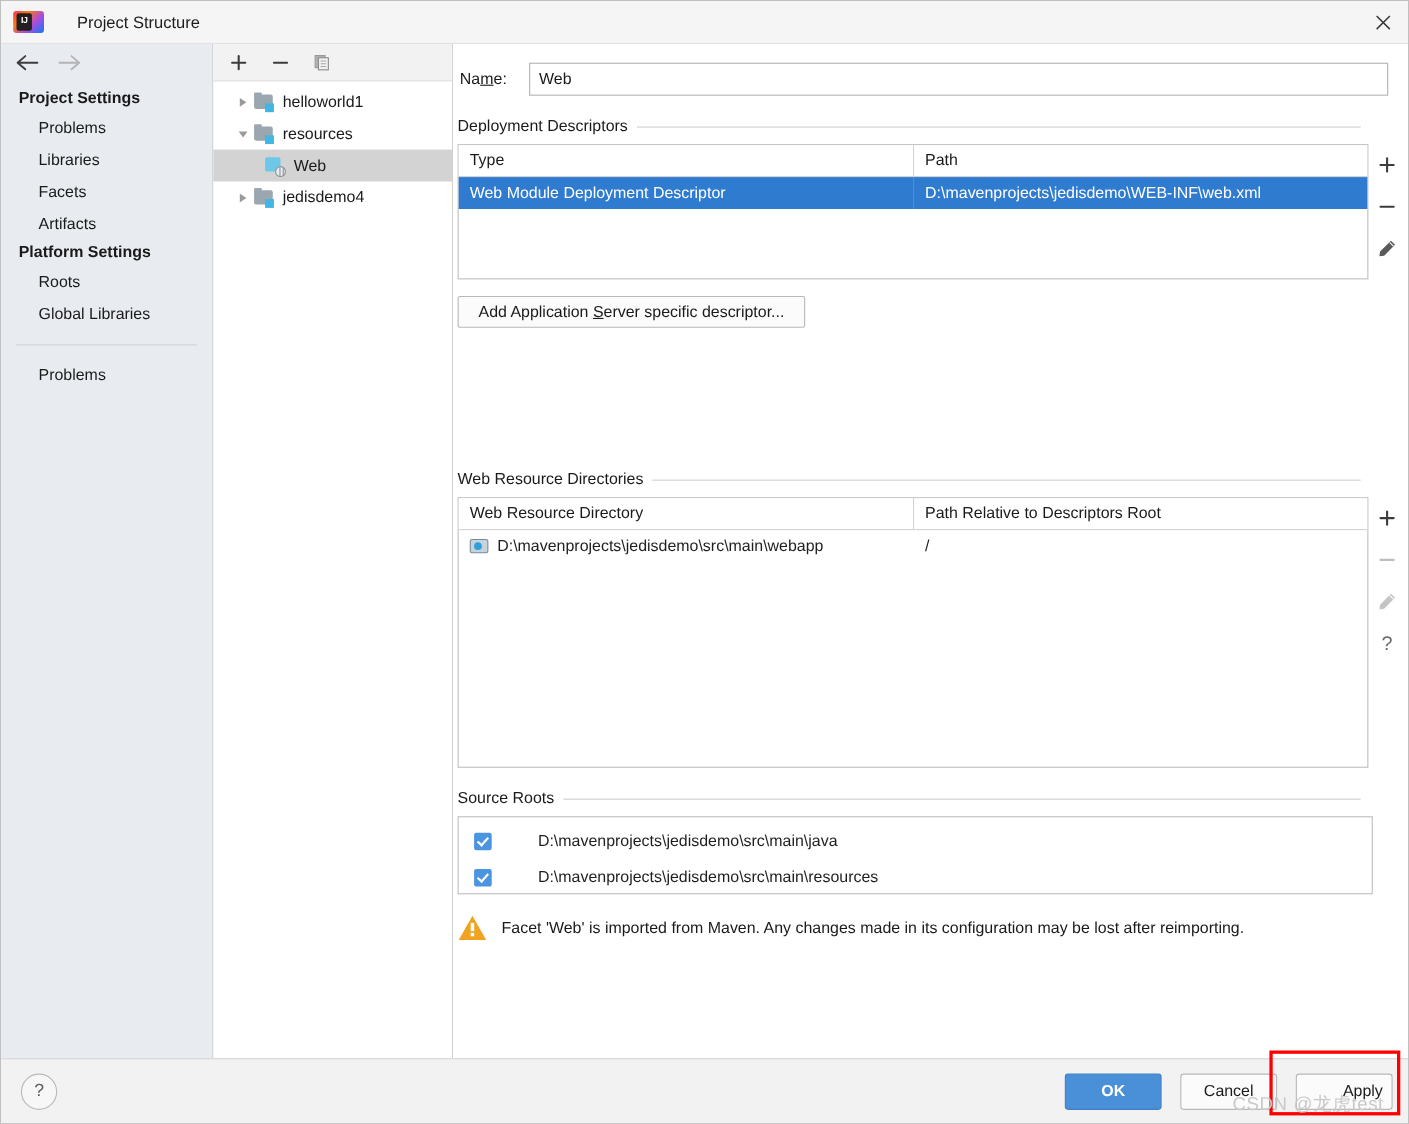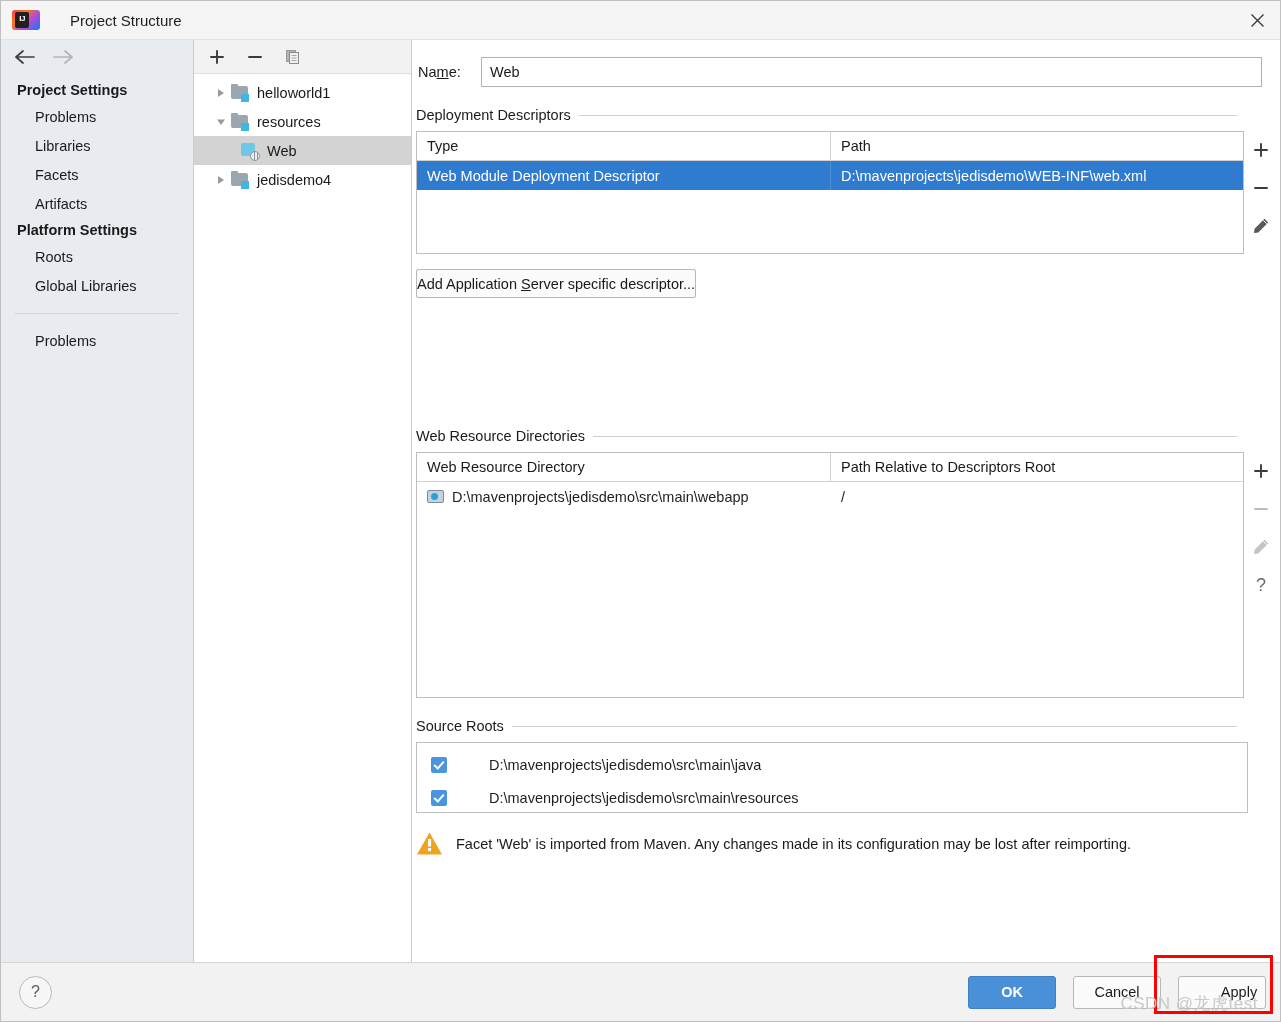"Add Application Server specific" .btn-plain { padding: 0 0 -> 0 18px }
